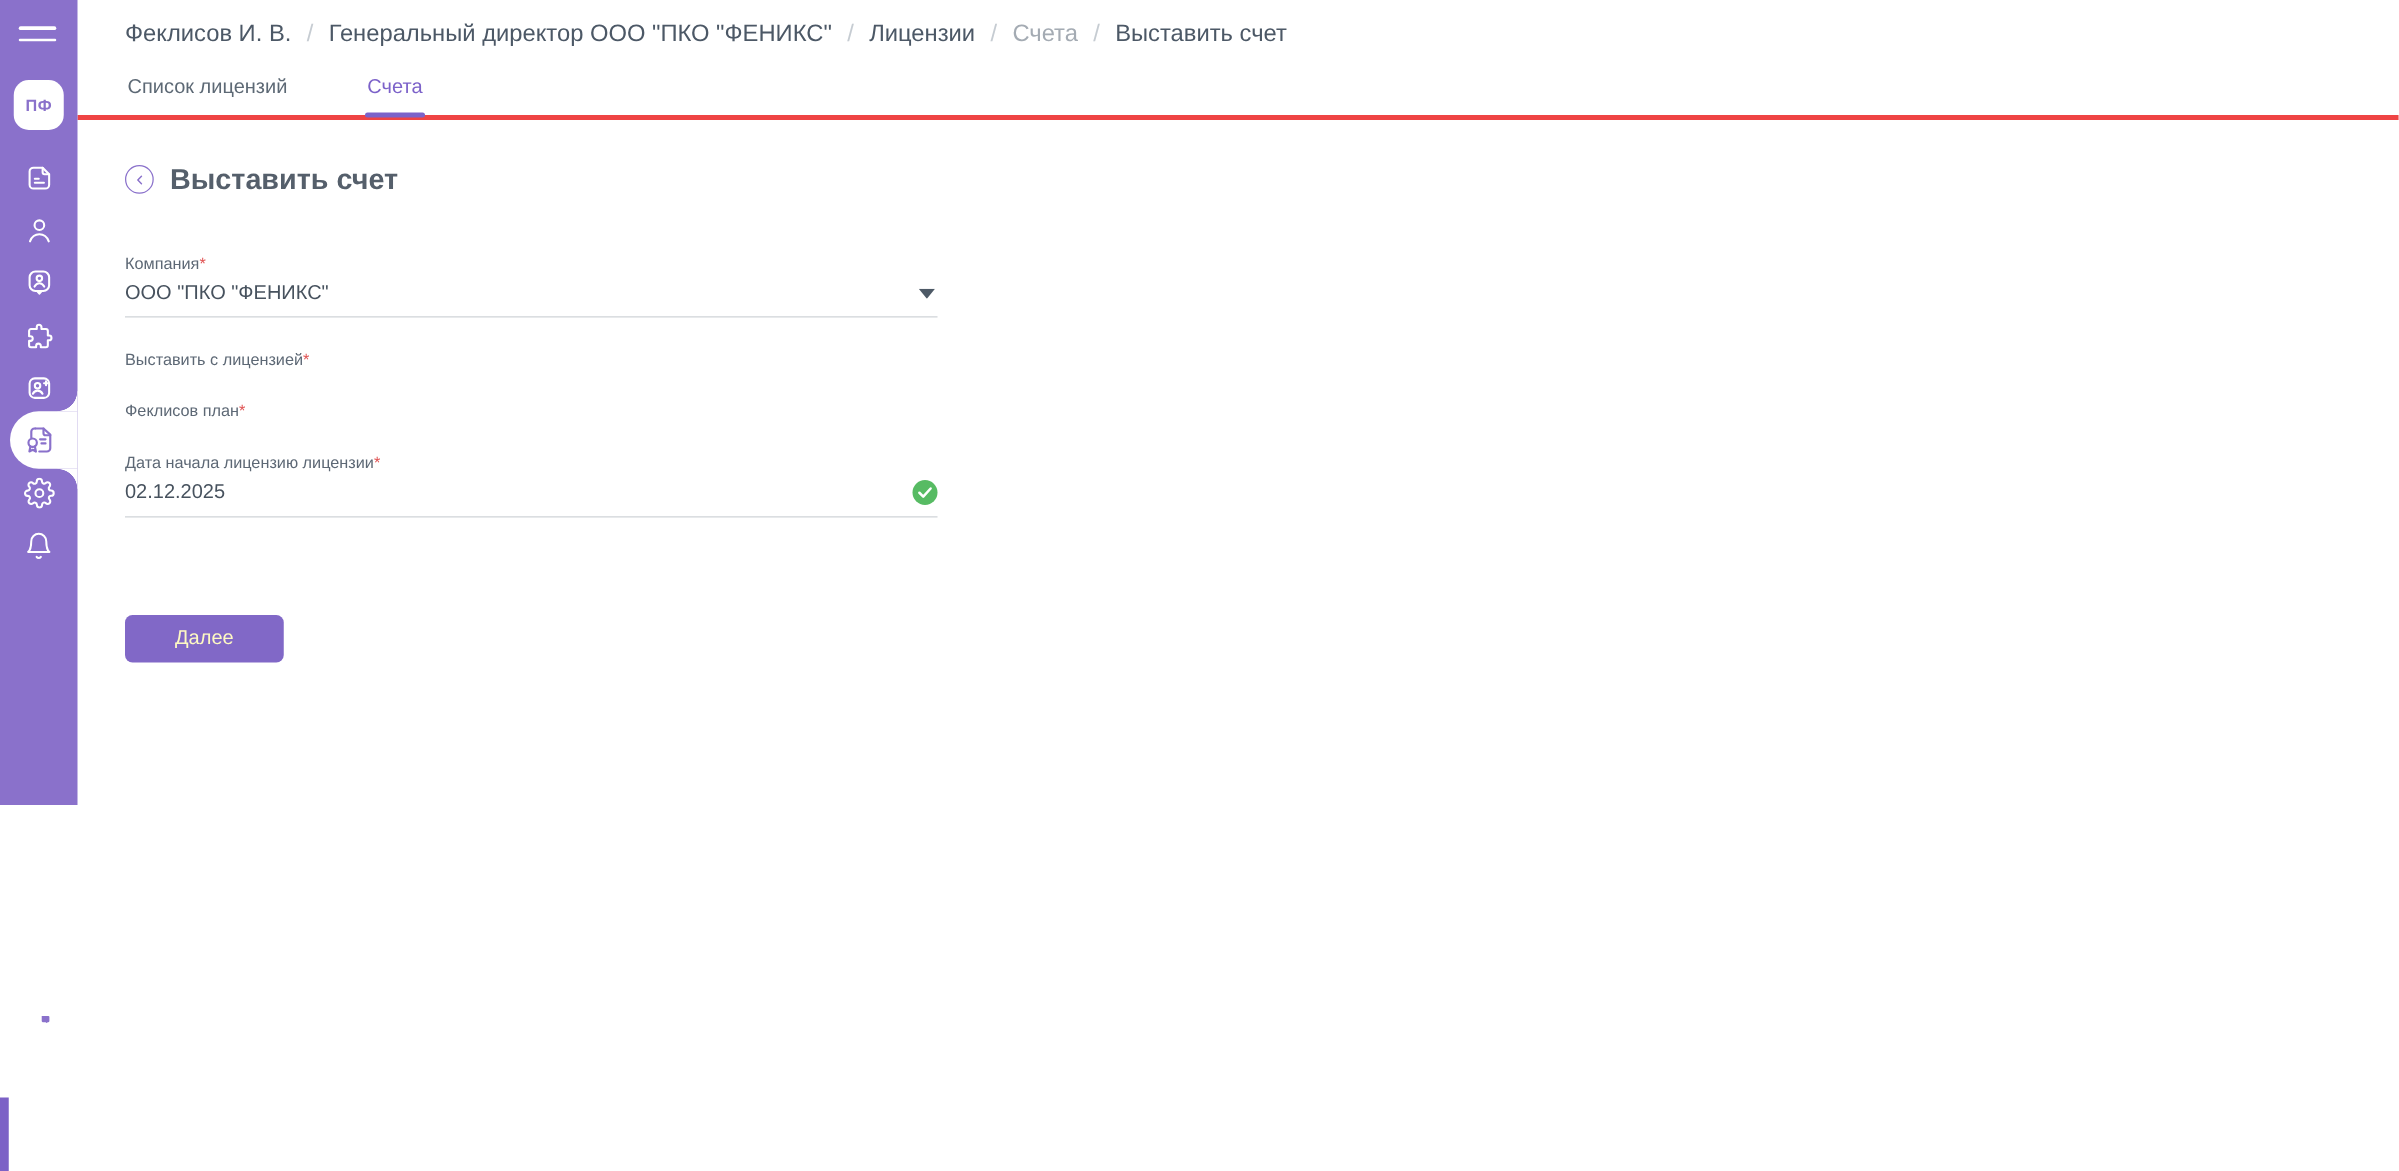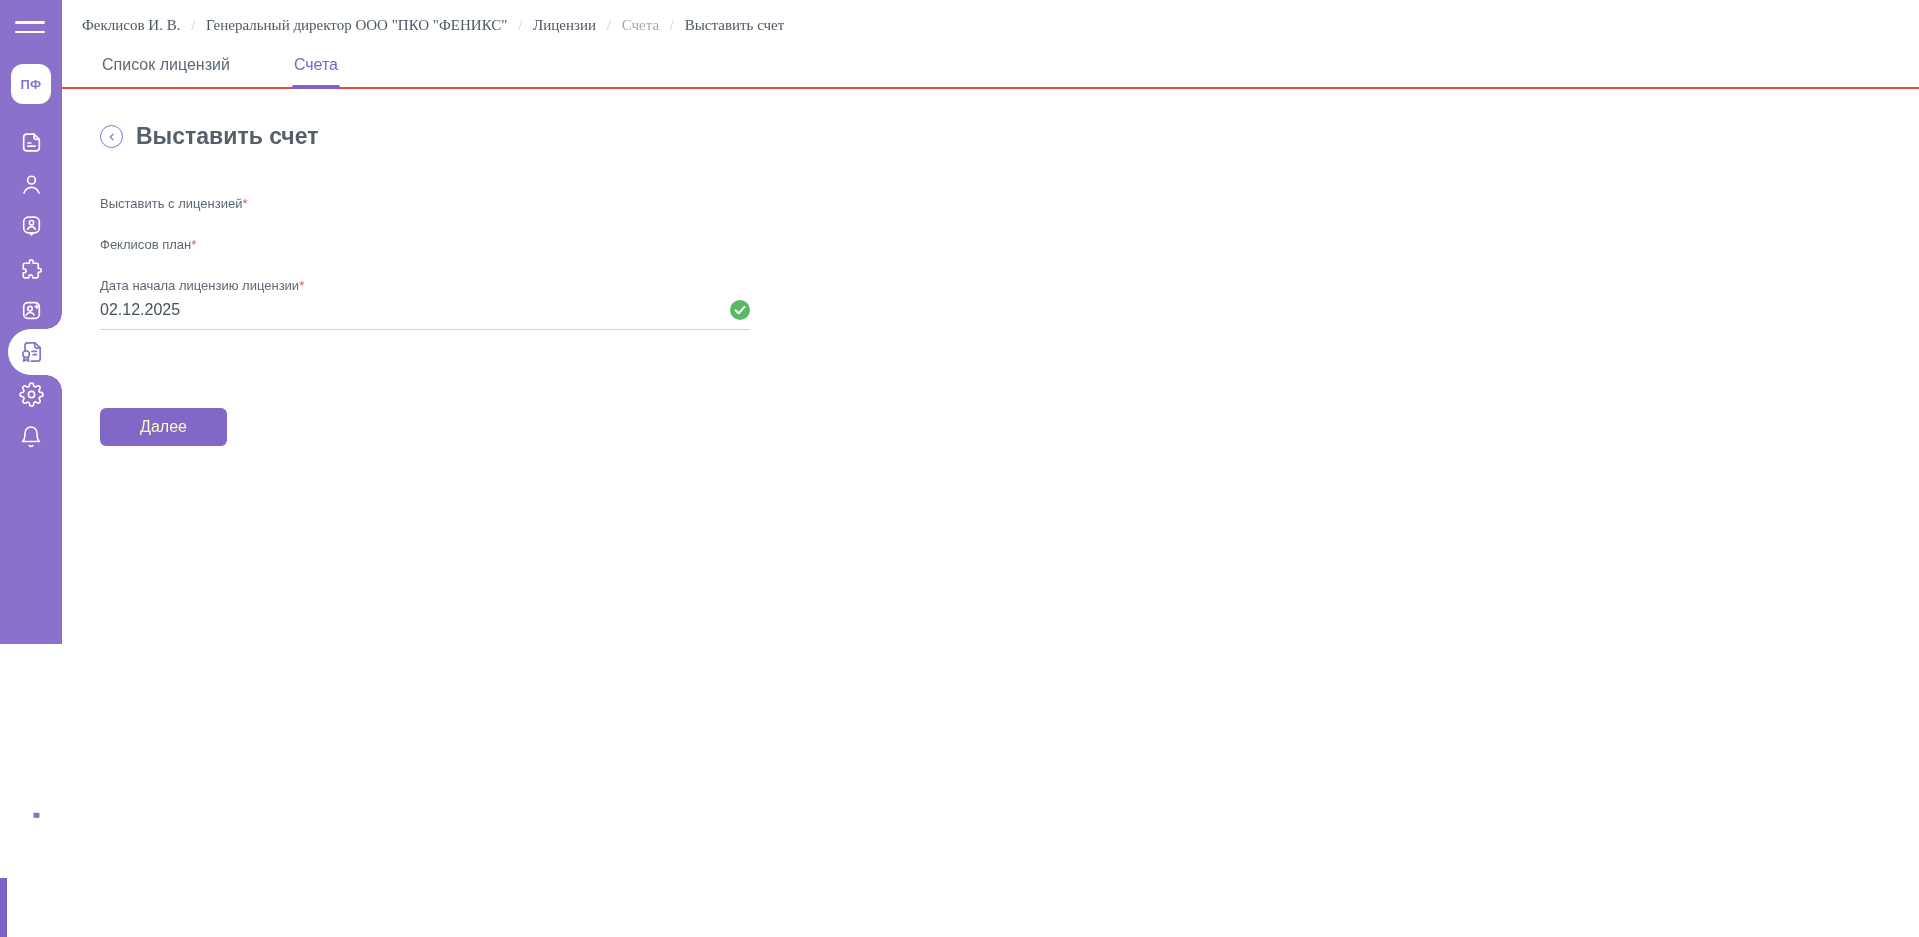"Феклисов И. В. / Генеральный" .breadcrumb { font-family: Liberation Serif, serif -> none; font-size: 15px -> 19px; padding: 17px 20px 0 20px -> 17px 20px 0 38px }
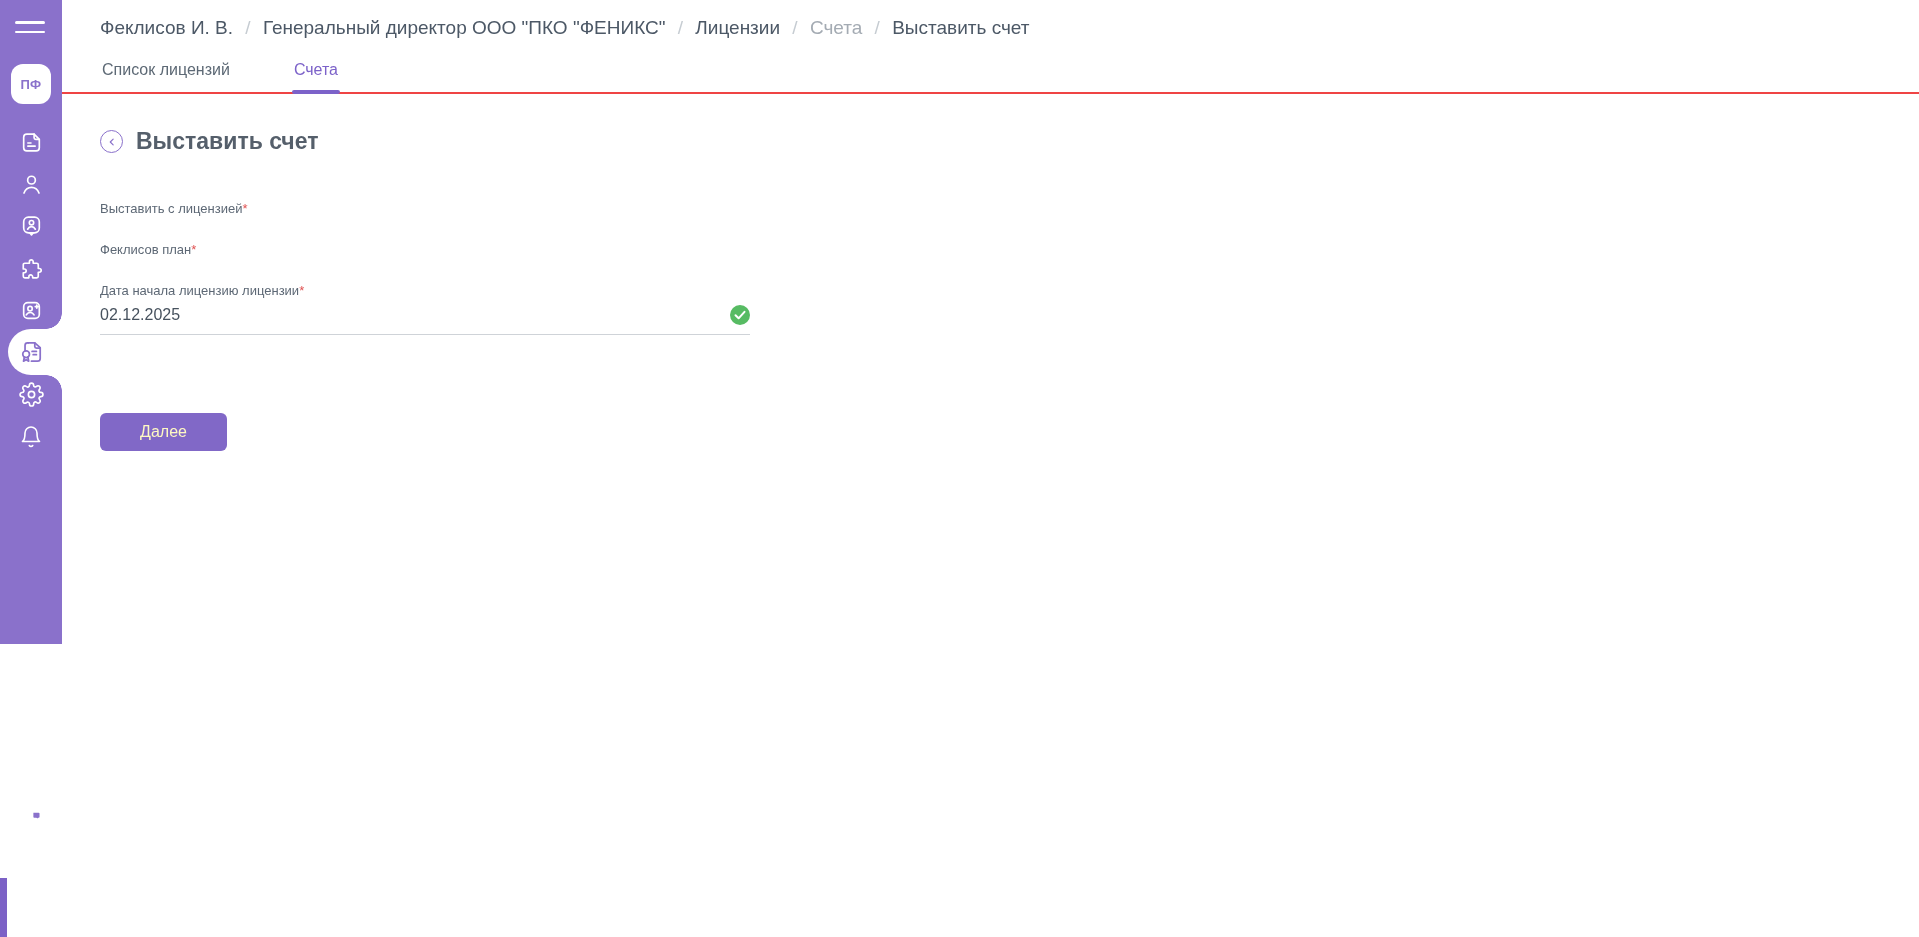"Список лицензий" .tabs { border-bottom: 2px solid #ef4444 -> 4px solid #ef4444 }
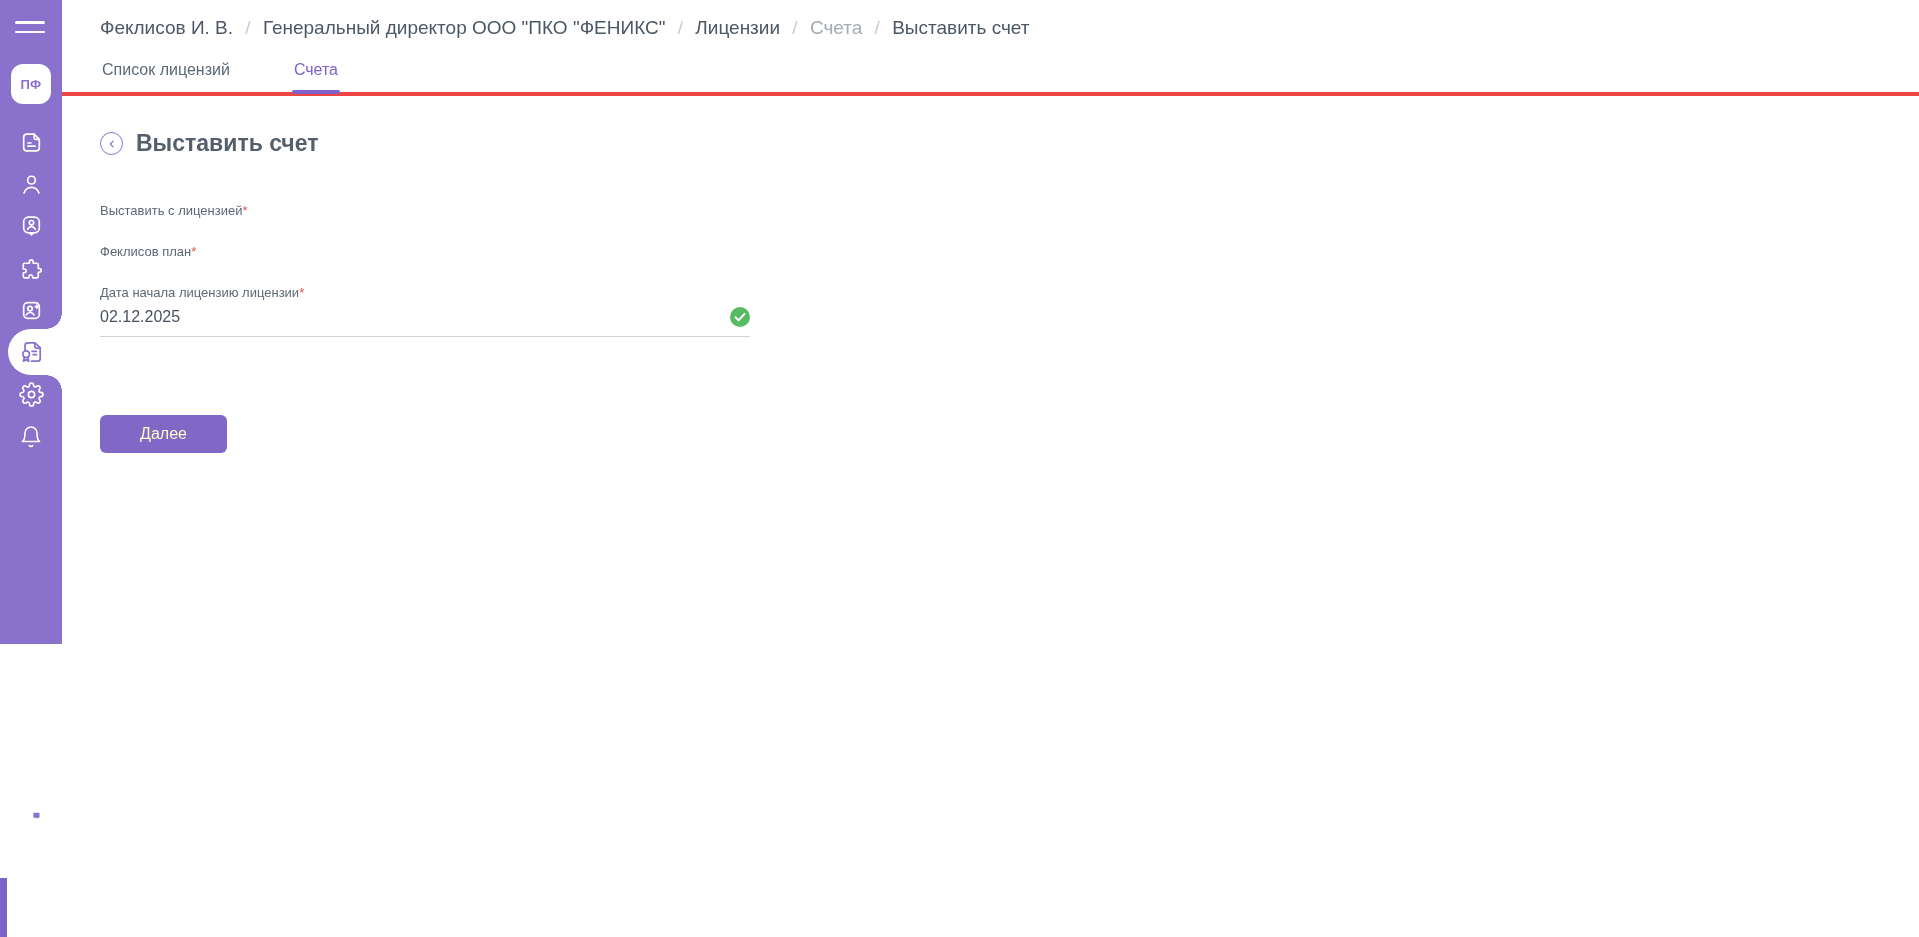"Компания*" div.field { html: none -> <div> <div> <span>Компания</span><span>*</span> </div> <div> <span>ООО "ПКО "ФЕНИКС"</span> <span> <svg> <polygon></polygon> </svg> </span> </div> </div> }
